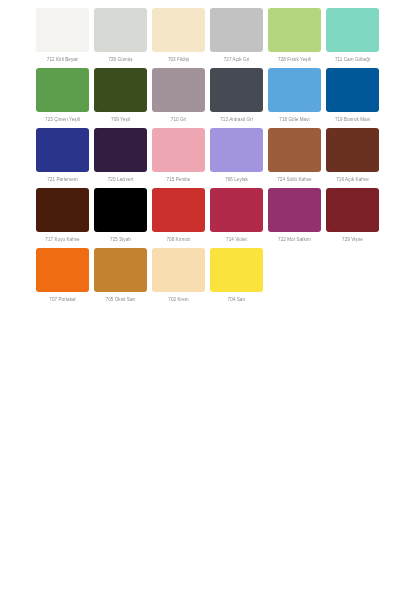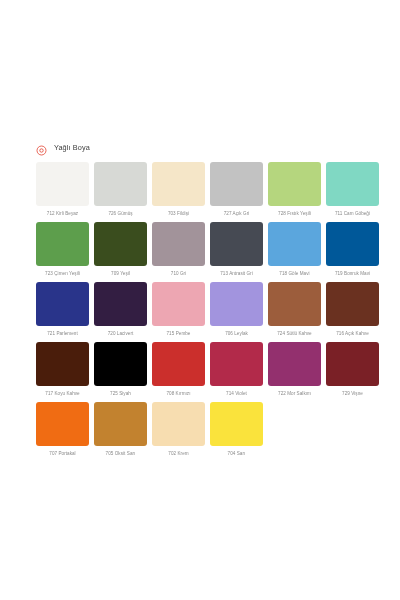"Yağlı Boya" div.section-header { html: <div> <span> <svg> <circle></circle> <circle></circle> </svg> </span> <span>Yağlı Boya</span> </div> -> none }
